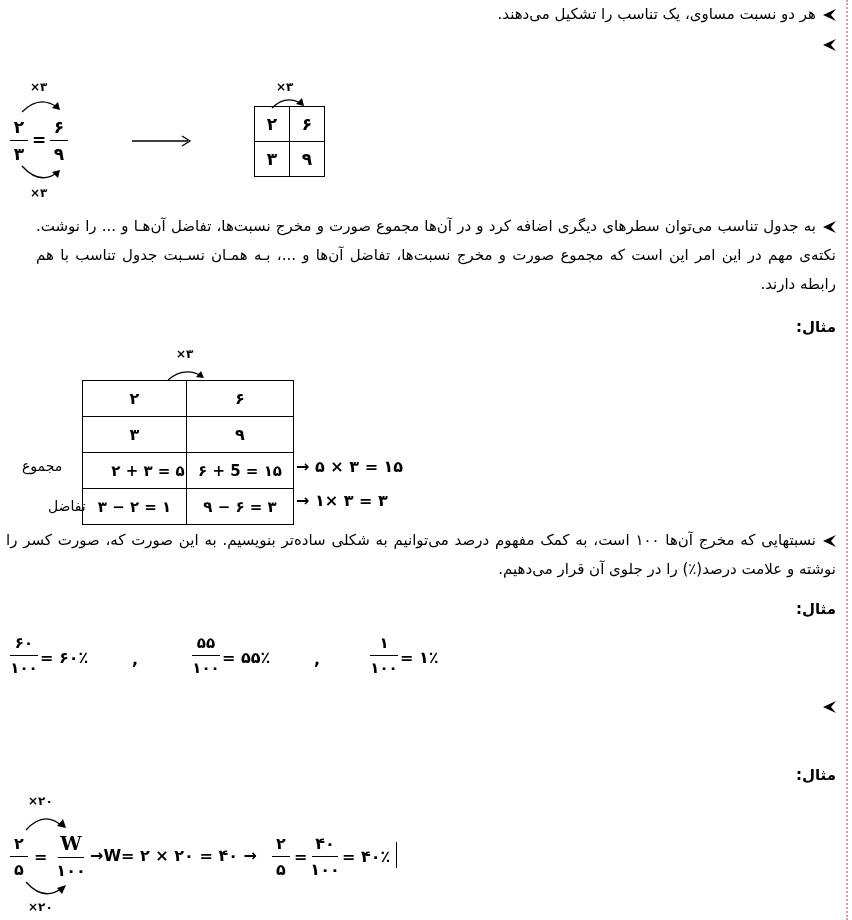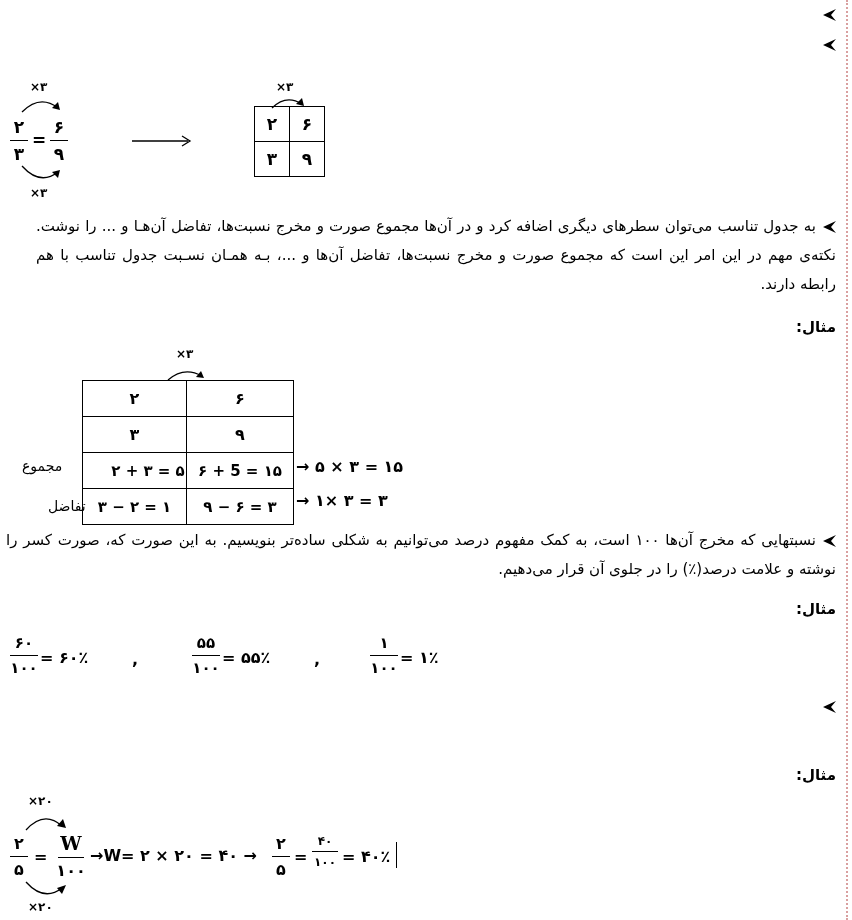"هر دو نسبت مساوی، یک" span { html: none -> <span>هر دو نسبت مساوی، یک تناسب را تشکیل می‌دهند.</span> }
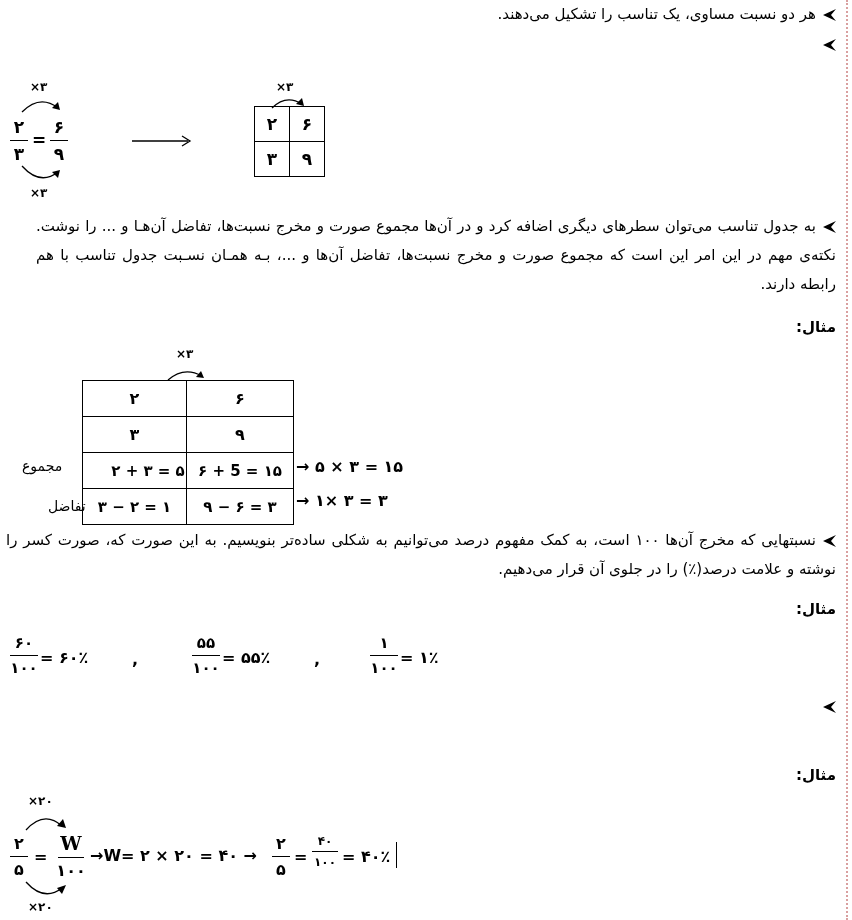"۴۰" div.frac { font-size: 12px -> 16px }
